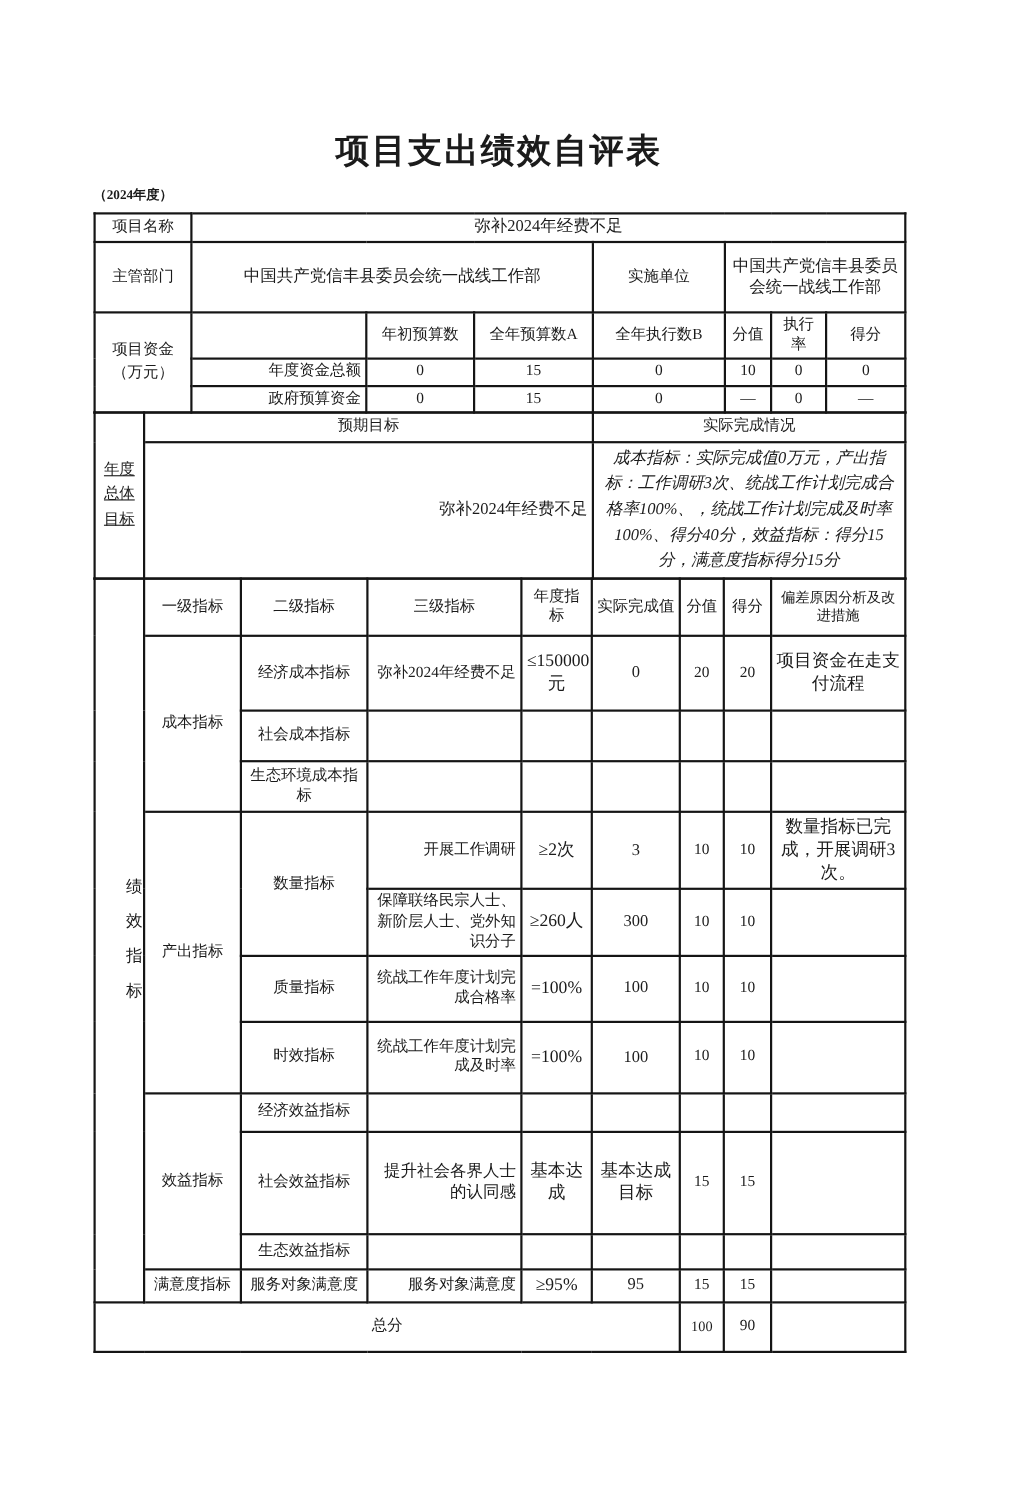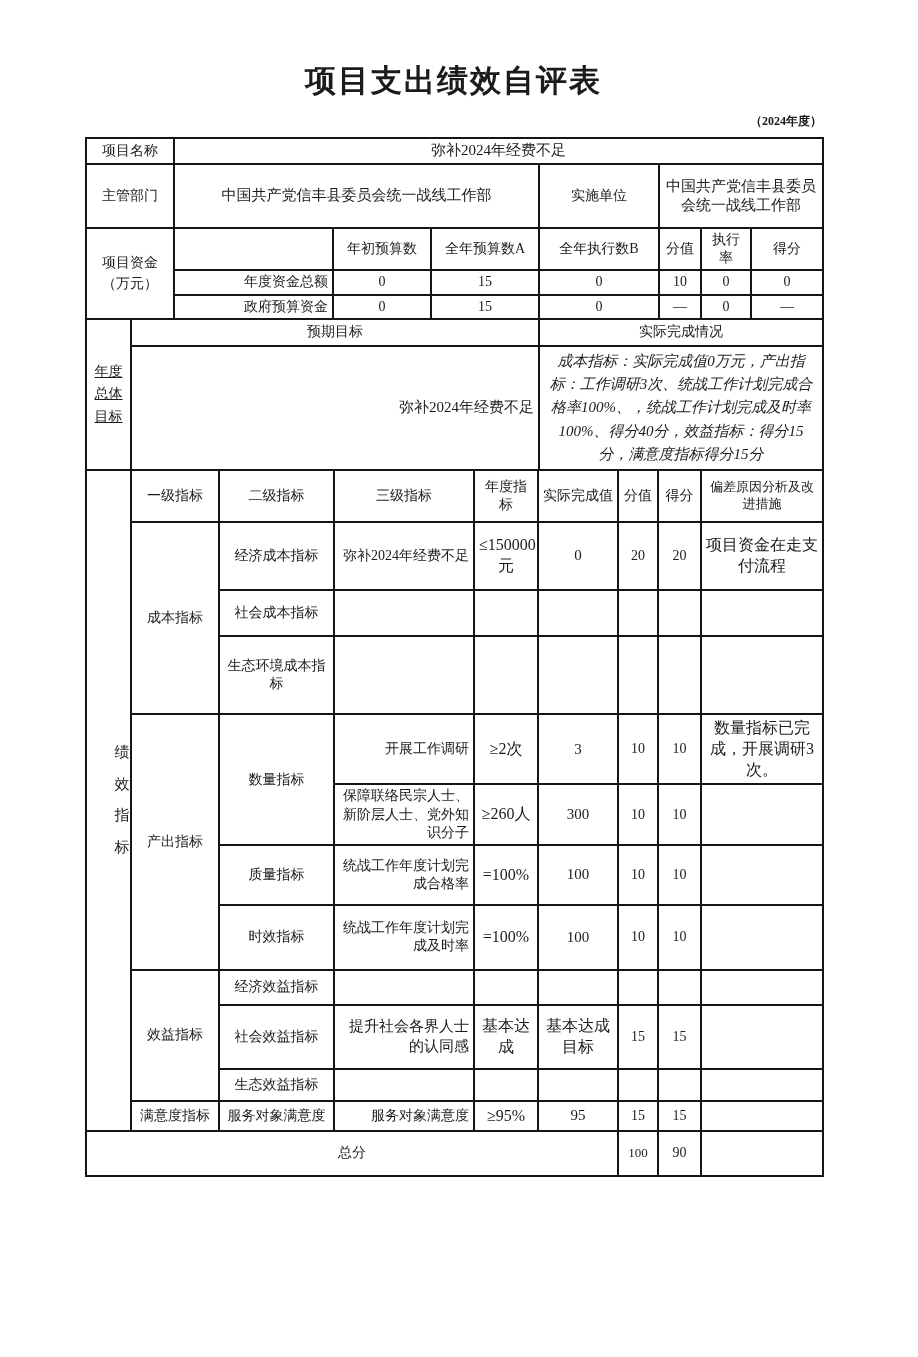"项目支出绩效自评表" .title { margin-top: 60px -> 116px }
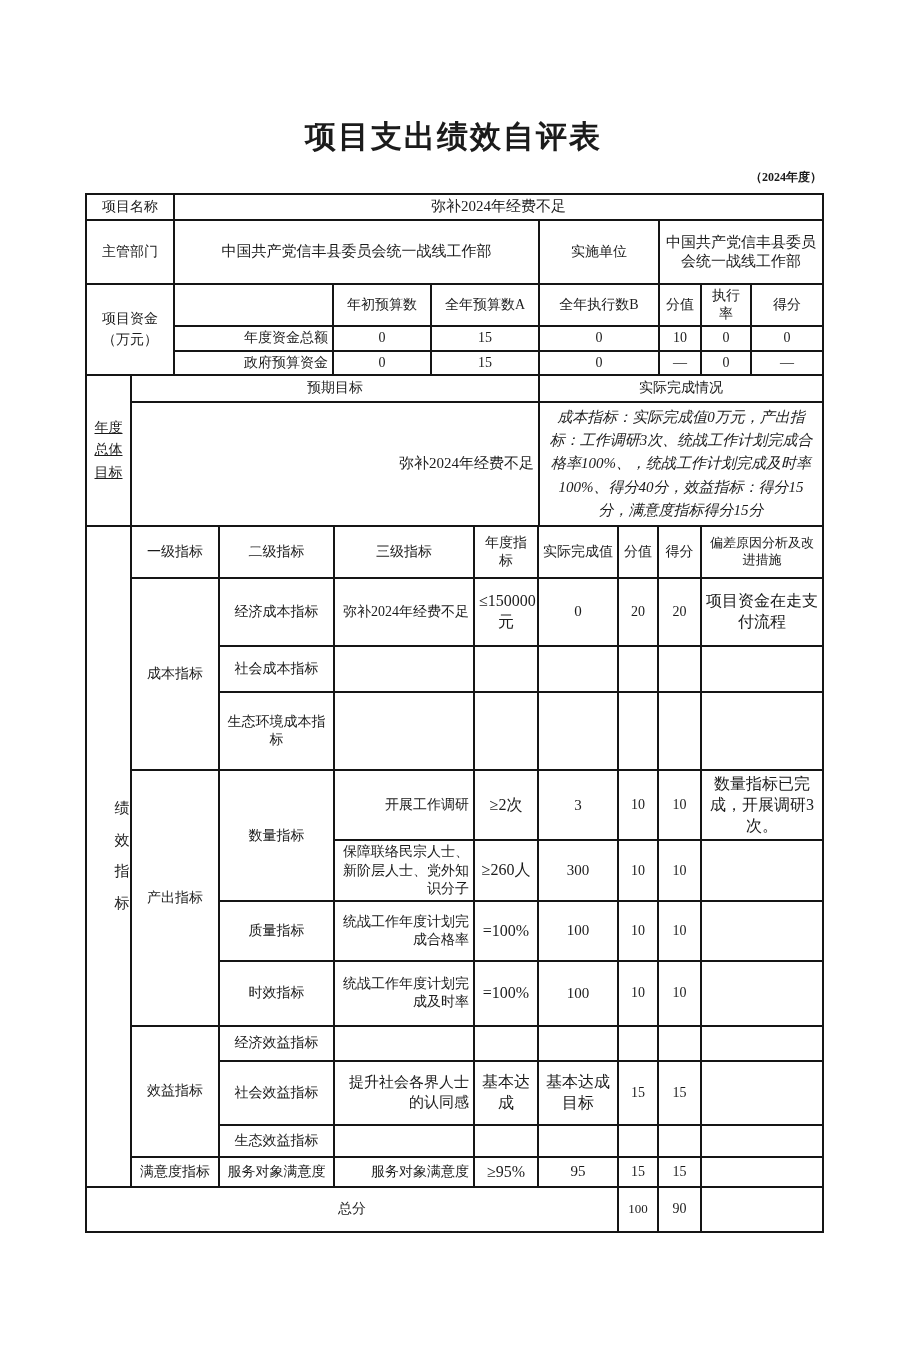"（2024年度）" .subtitle { text-align: right -> left }
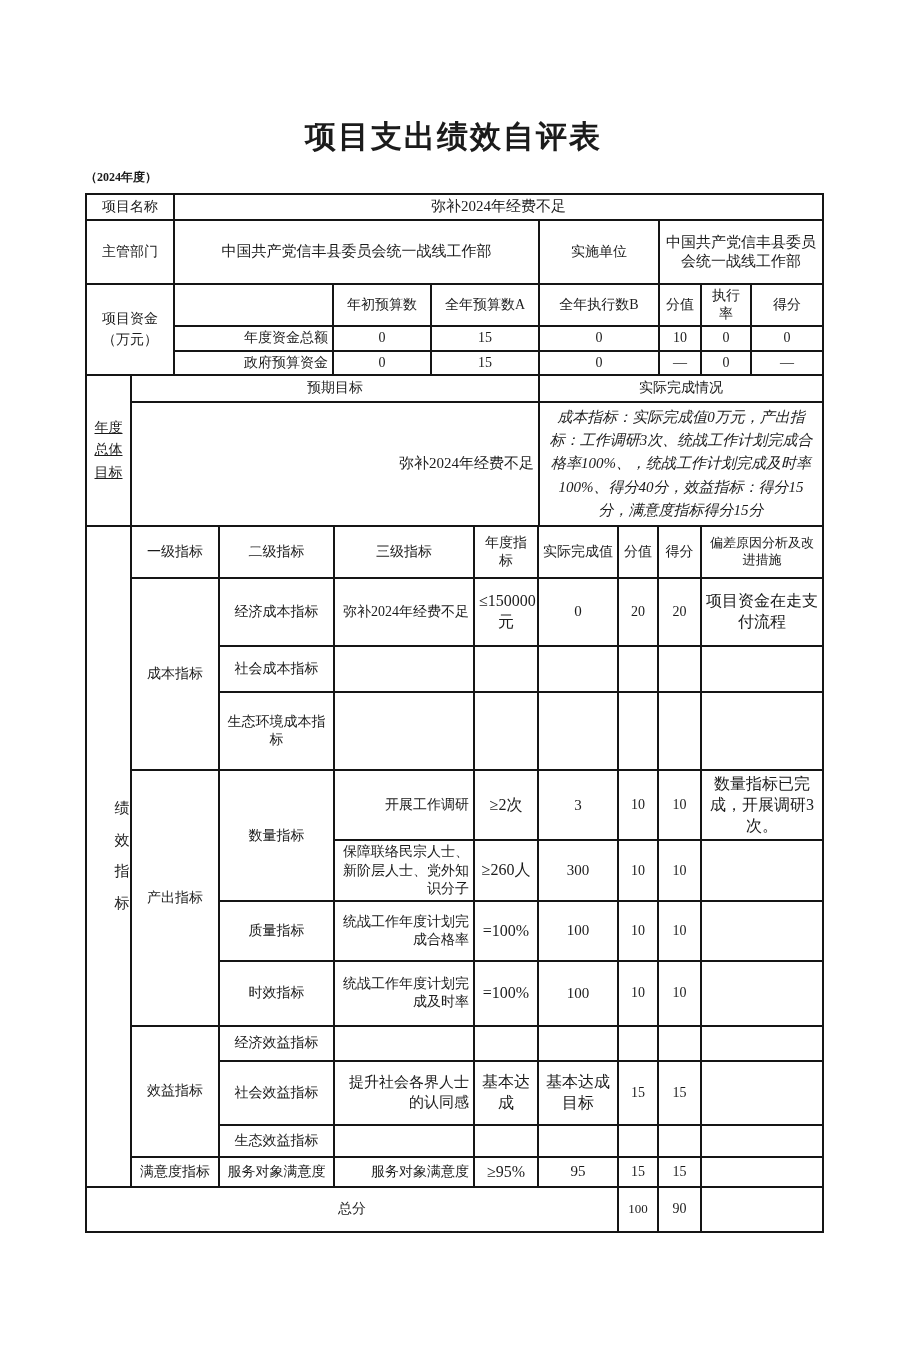"生态环境成本指标" td { padding: 20px 1px -> 4px 1px }
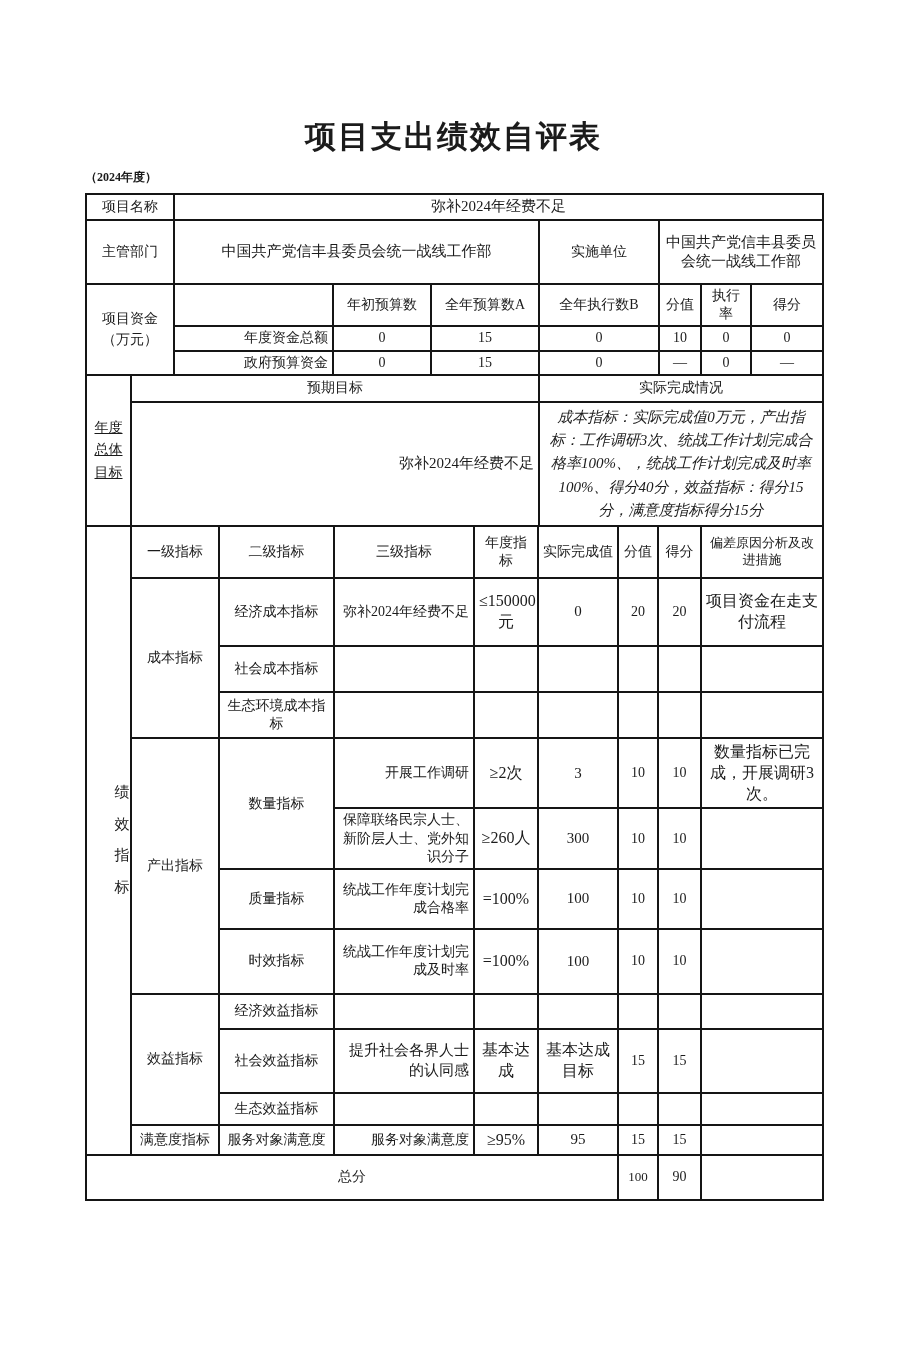"社会效益指标" tr { height: 64px -> 93px }
